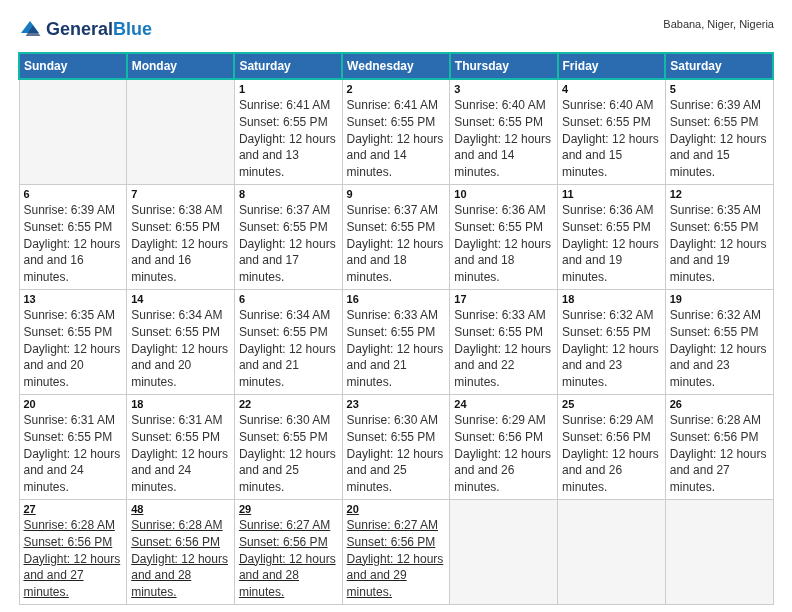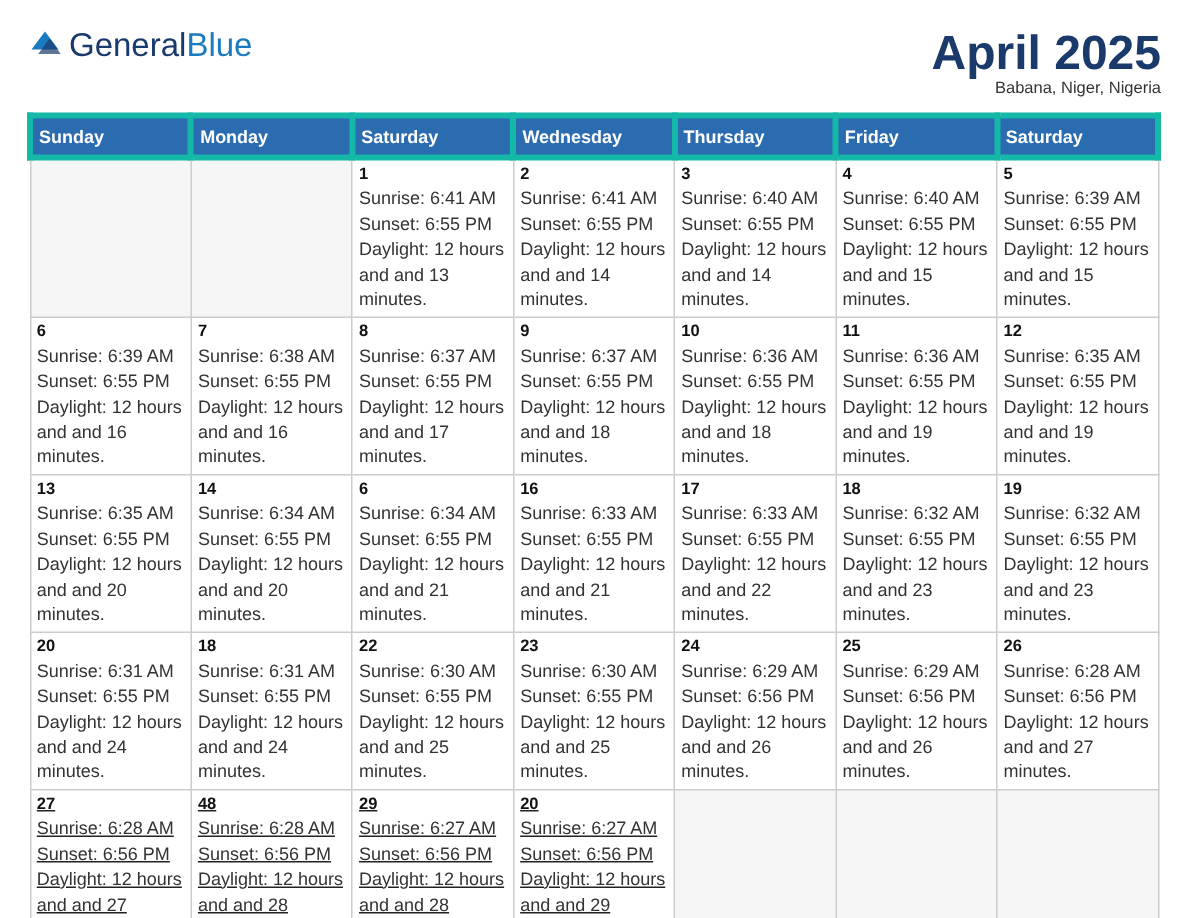"GeneralBlue" .logo-text { font-size: 22px -> 18px; font-weight: normal -> bold }
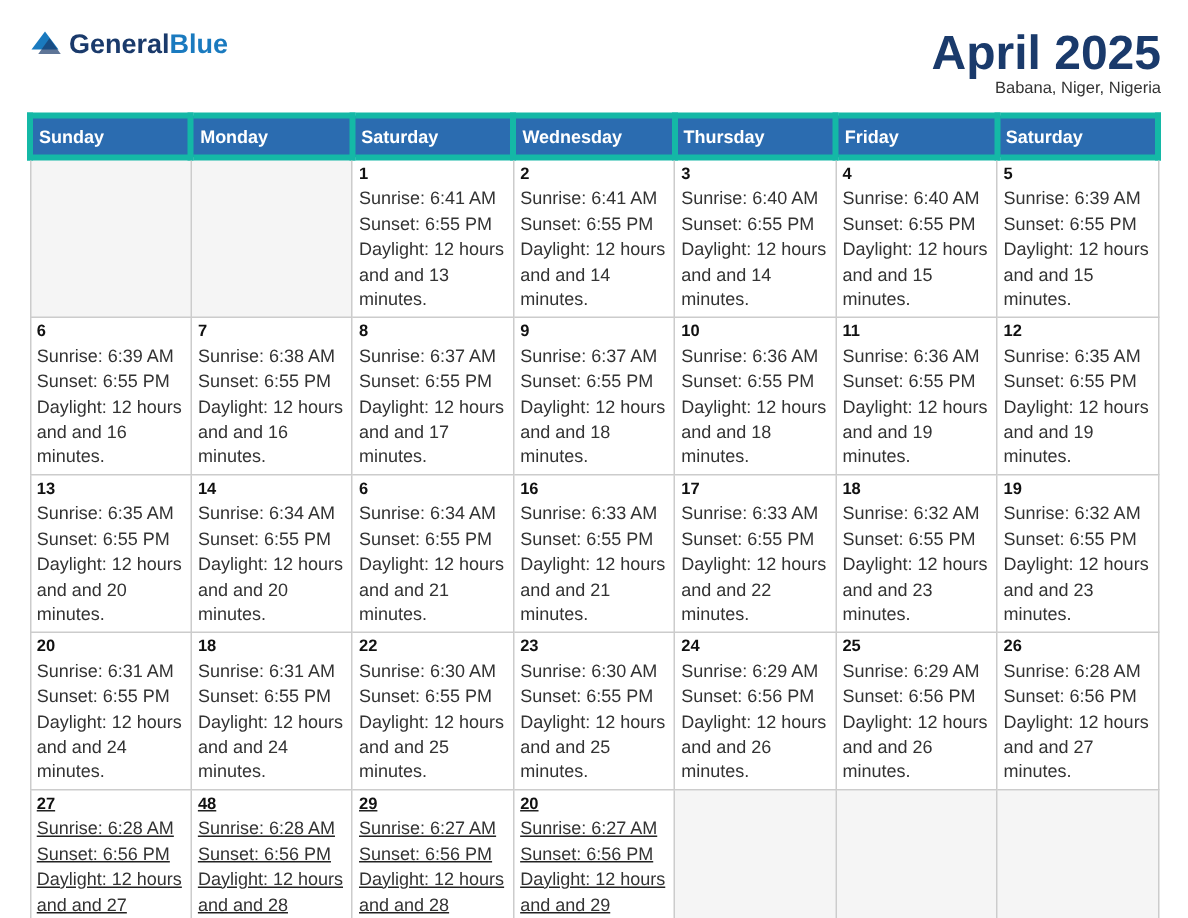"April 2025" div.month-title { html: <div>April 2025</div> -> none }
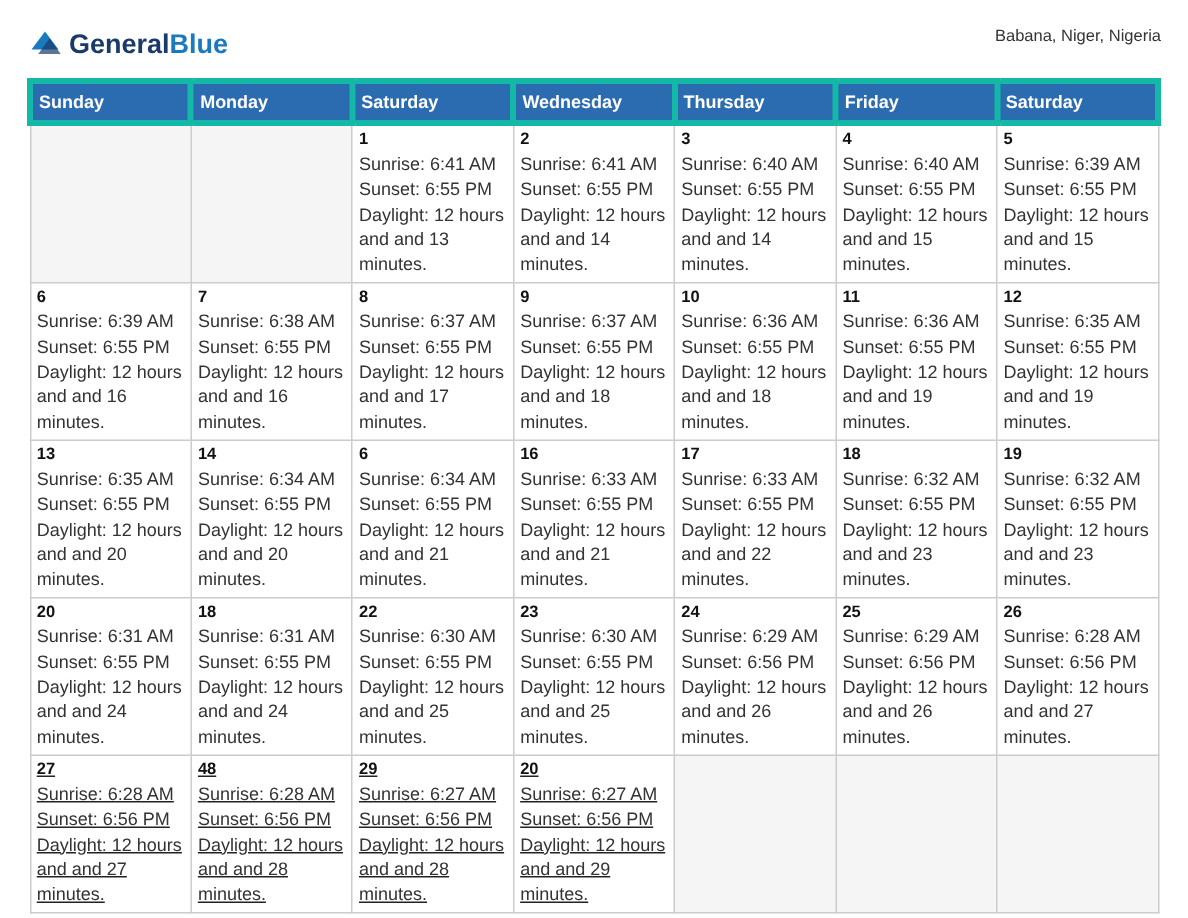"Sunday" .calendar th { border: 4px solid #14b8a6 -> 2px solid #14b8a6 }
